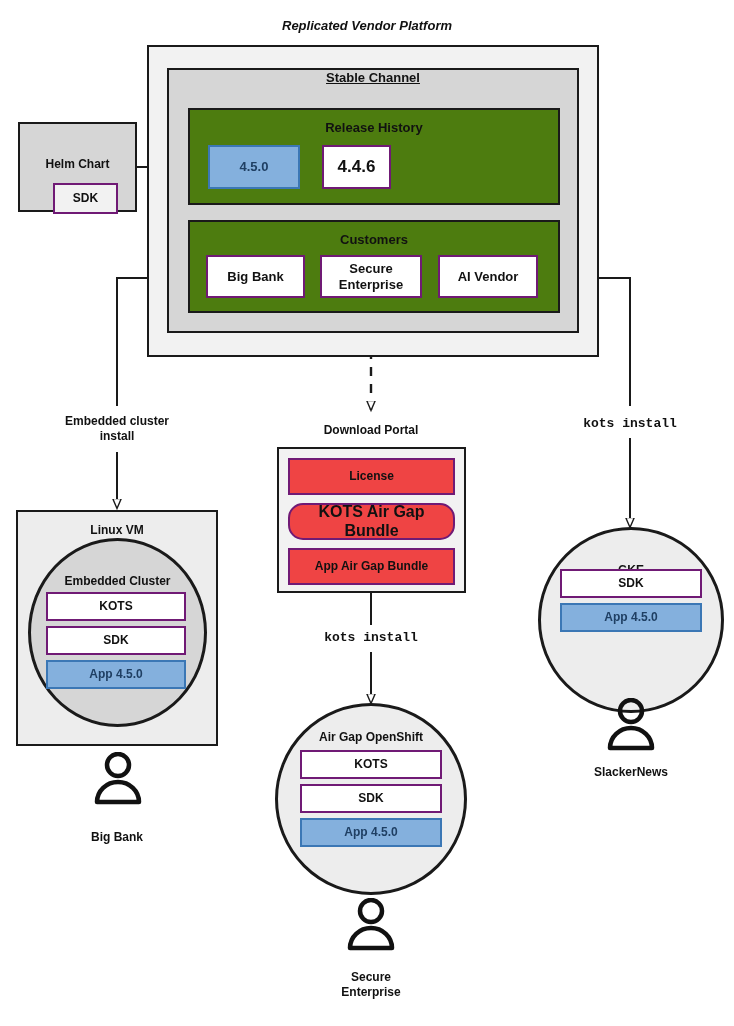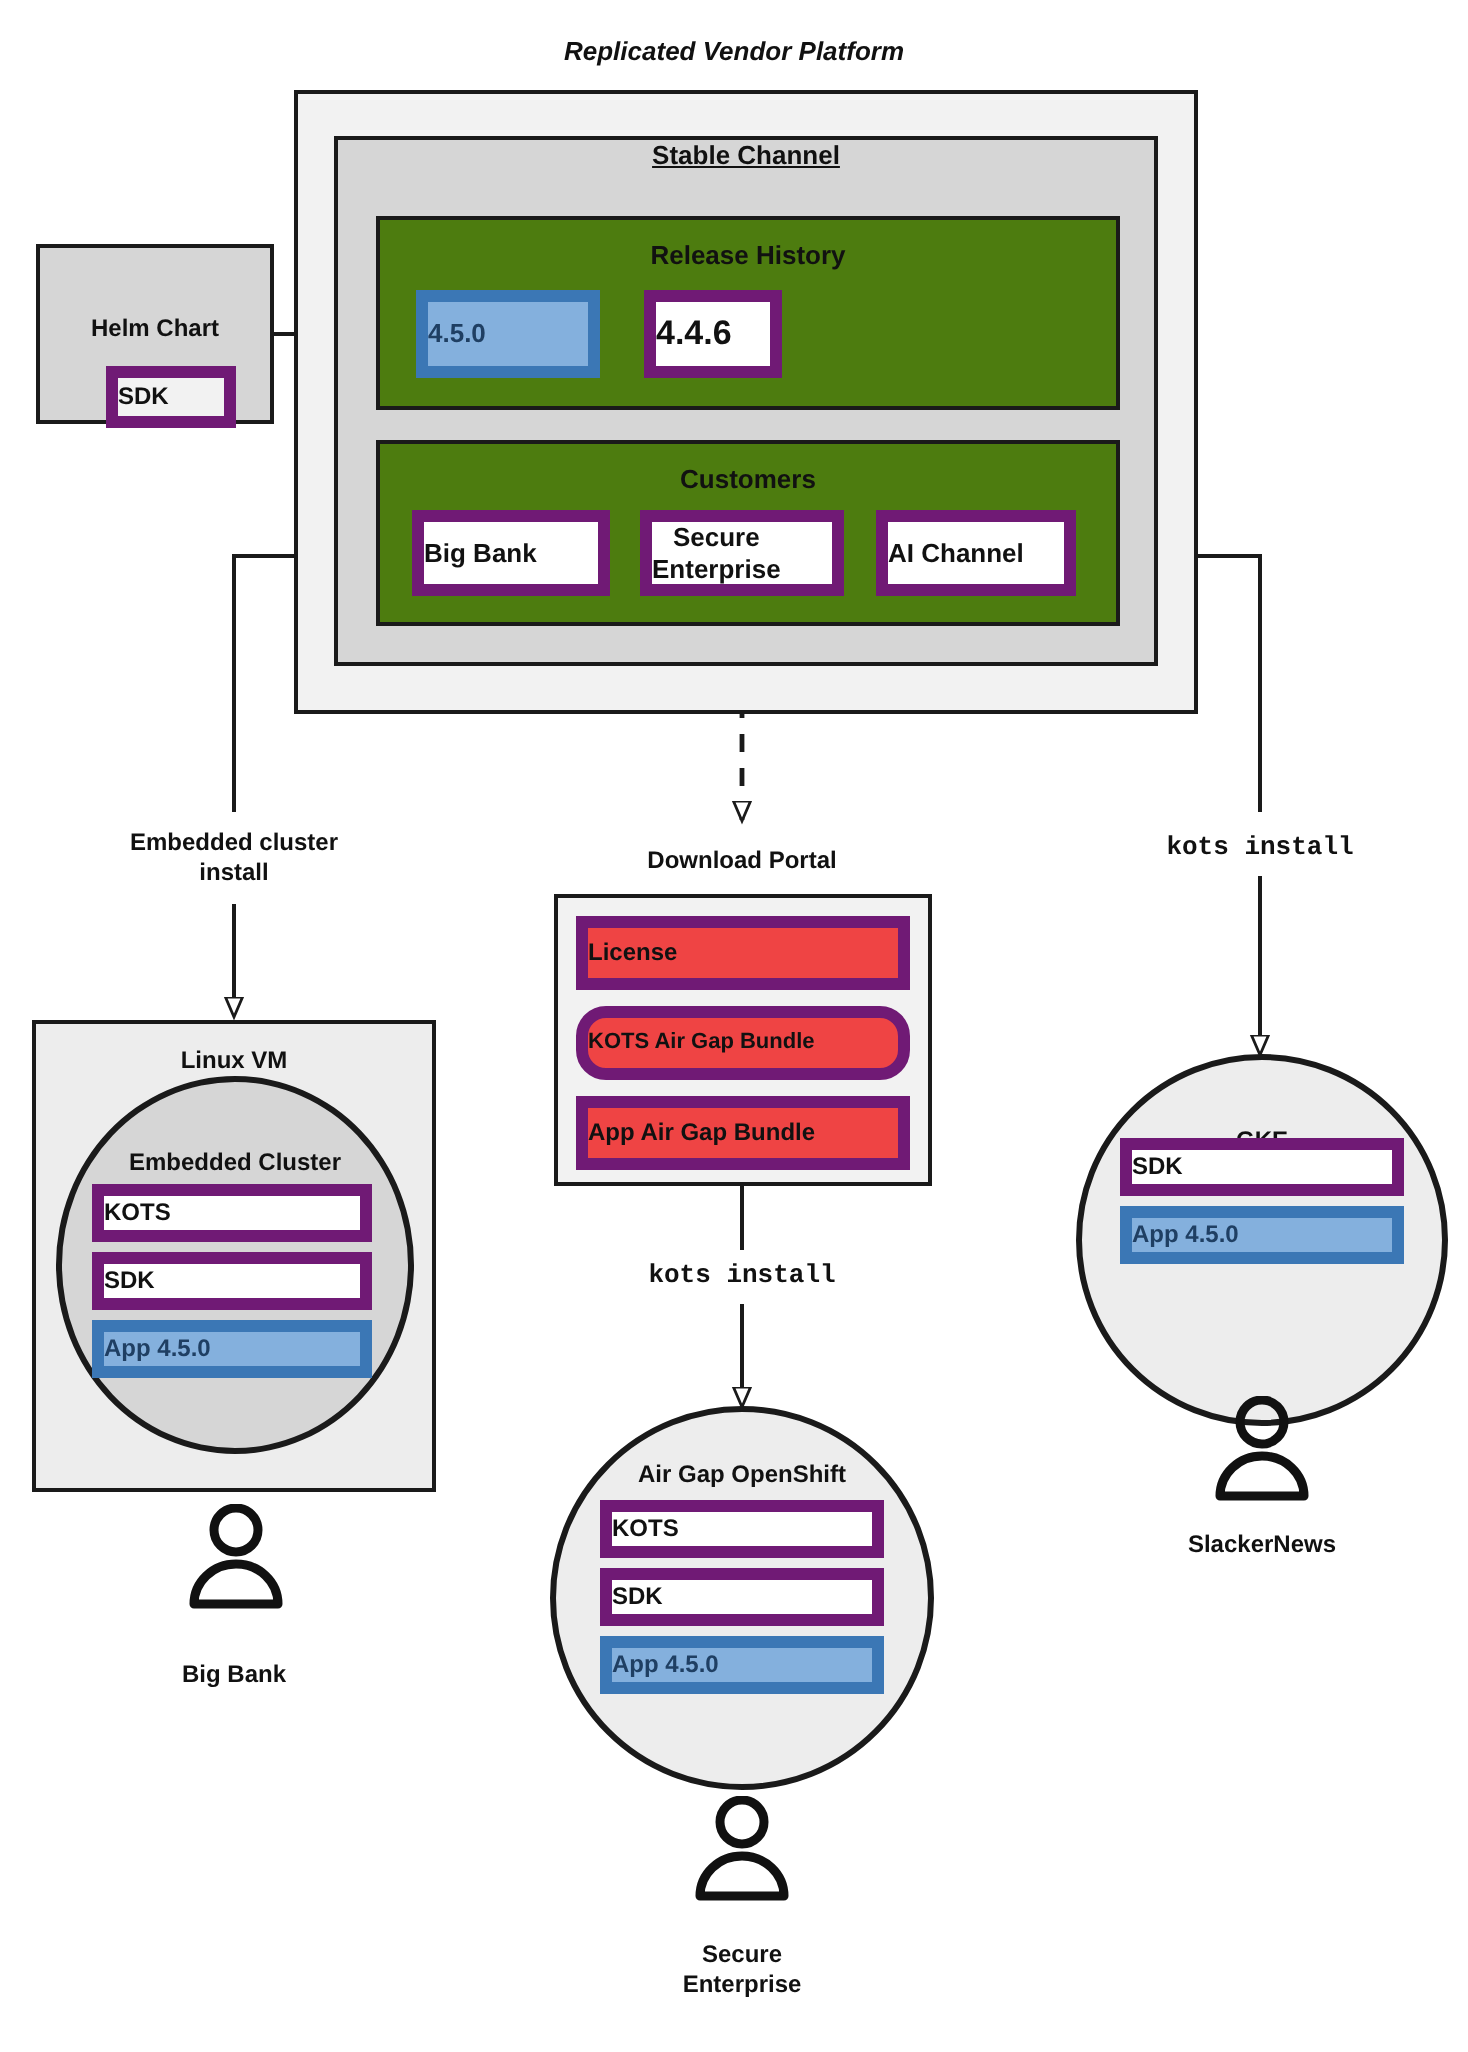"4.5.0" .box { border: 6px solid #701a75 -> 2px solid #701a75; justify-content: flex-start -> center }
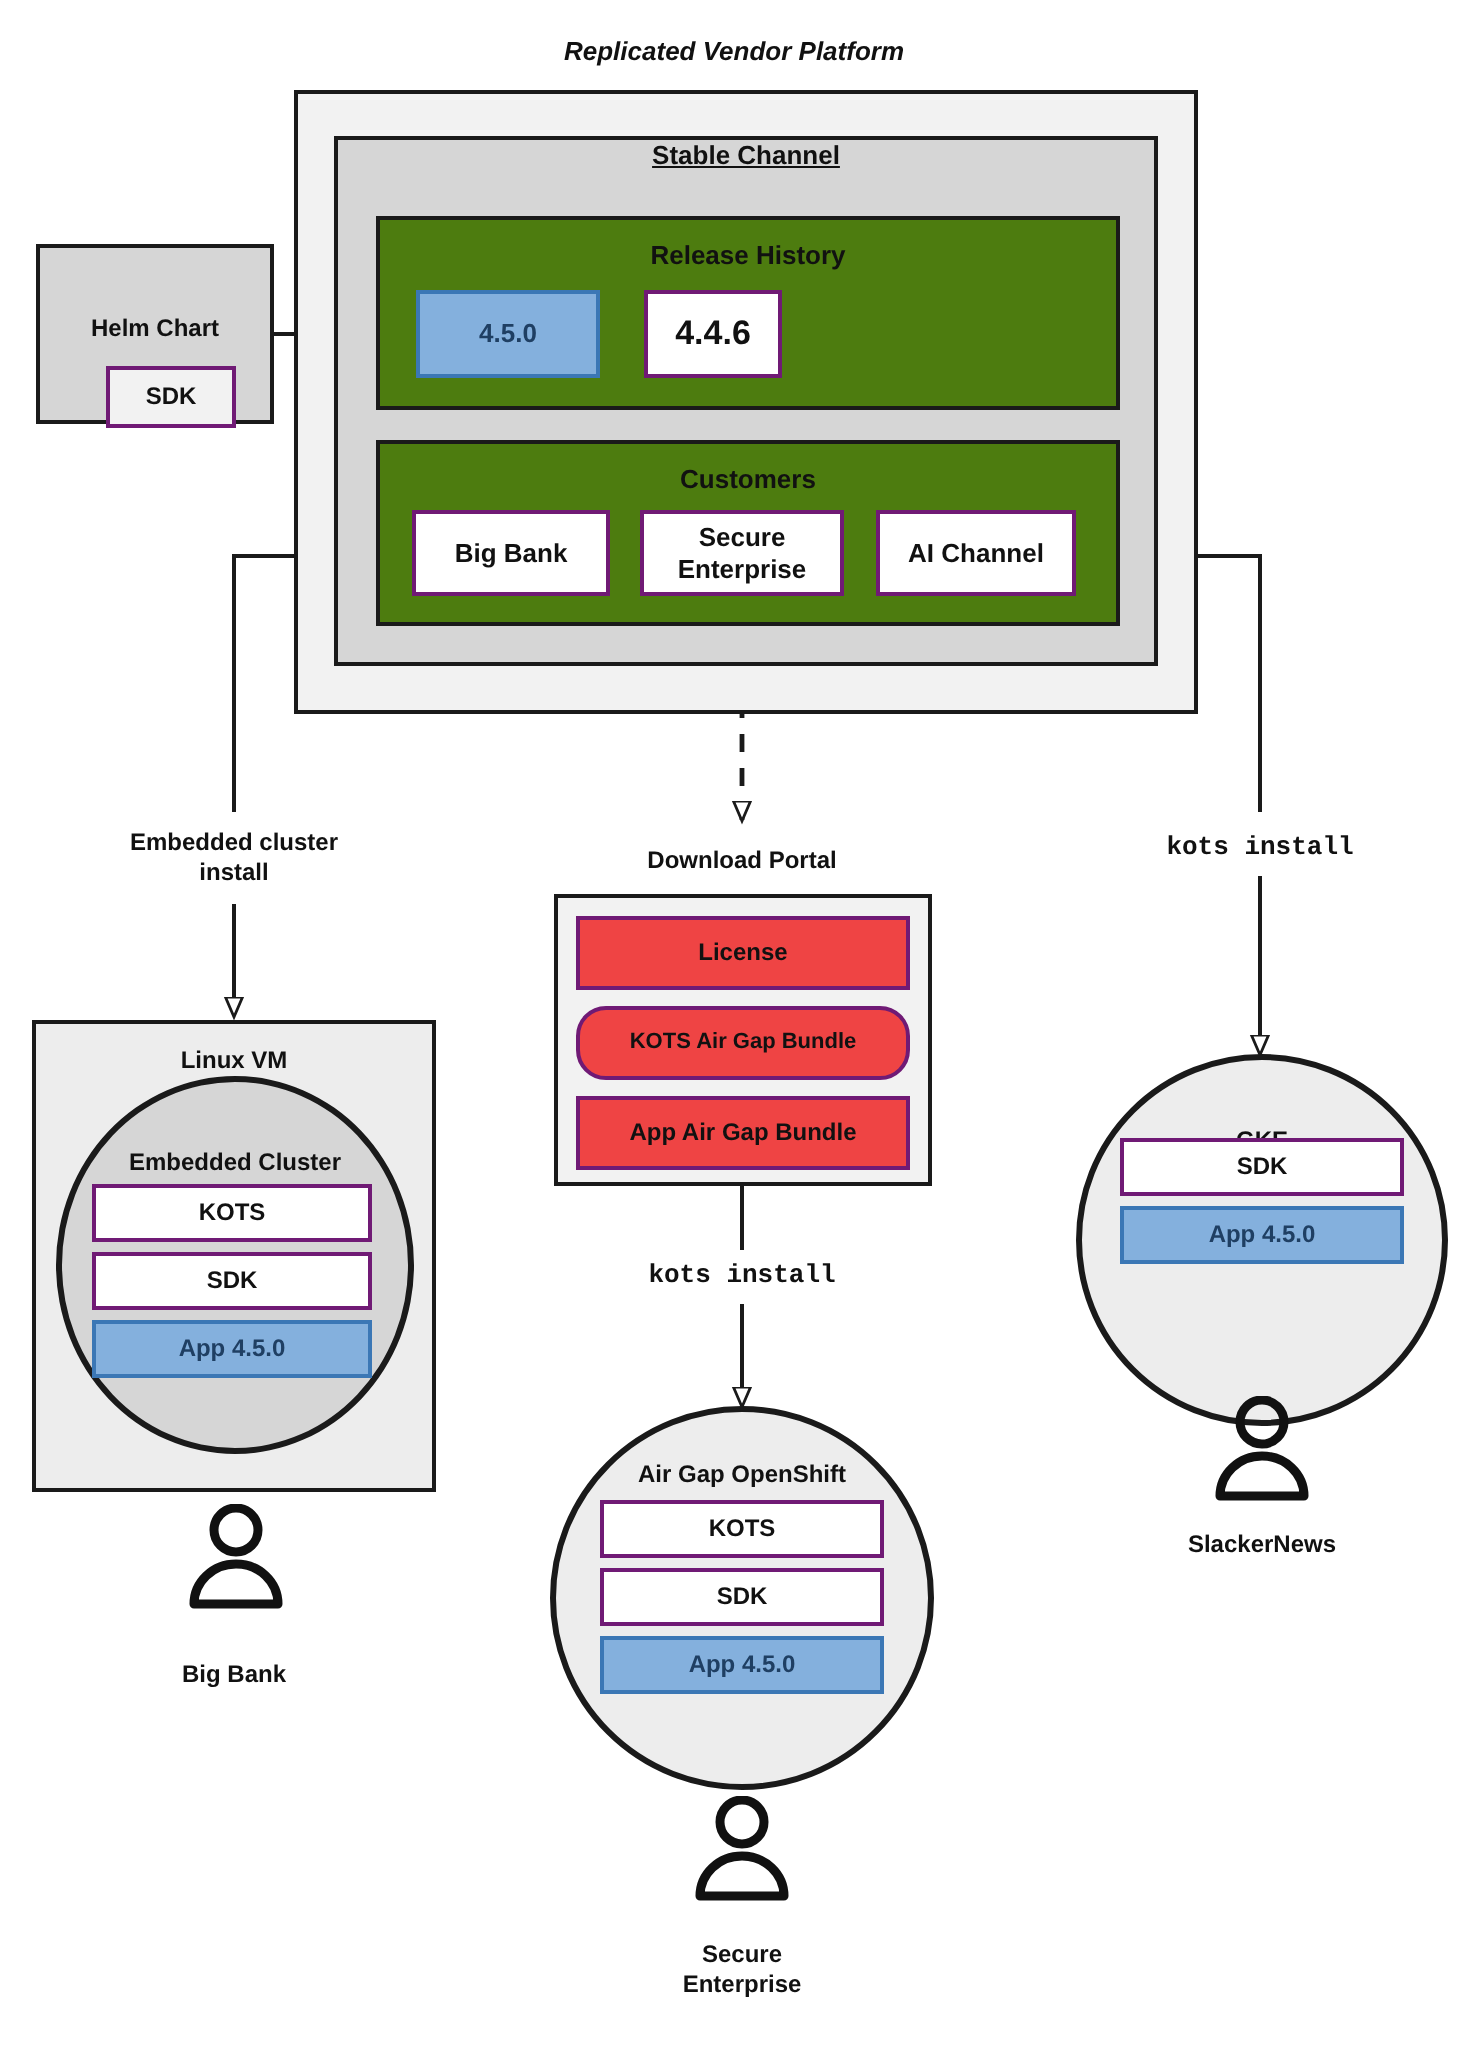"AI Channel" span { text: Channel -> Vendor }
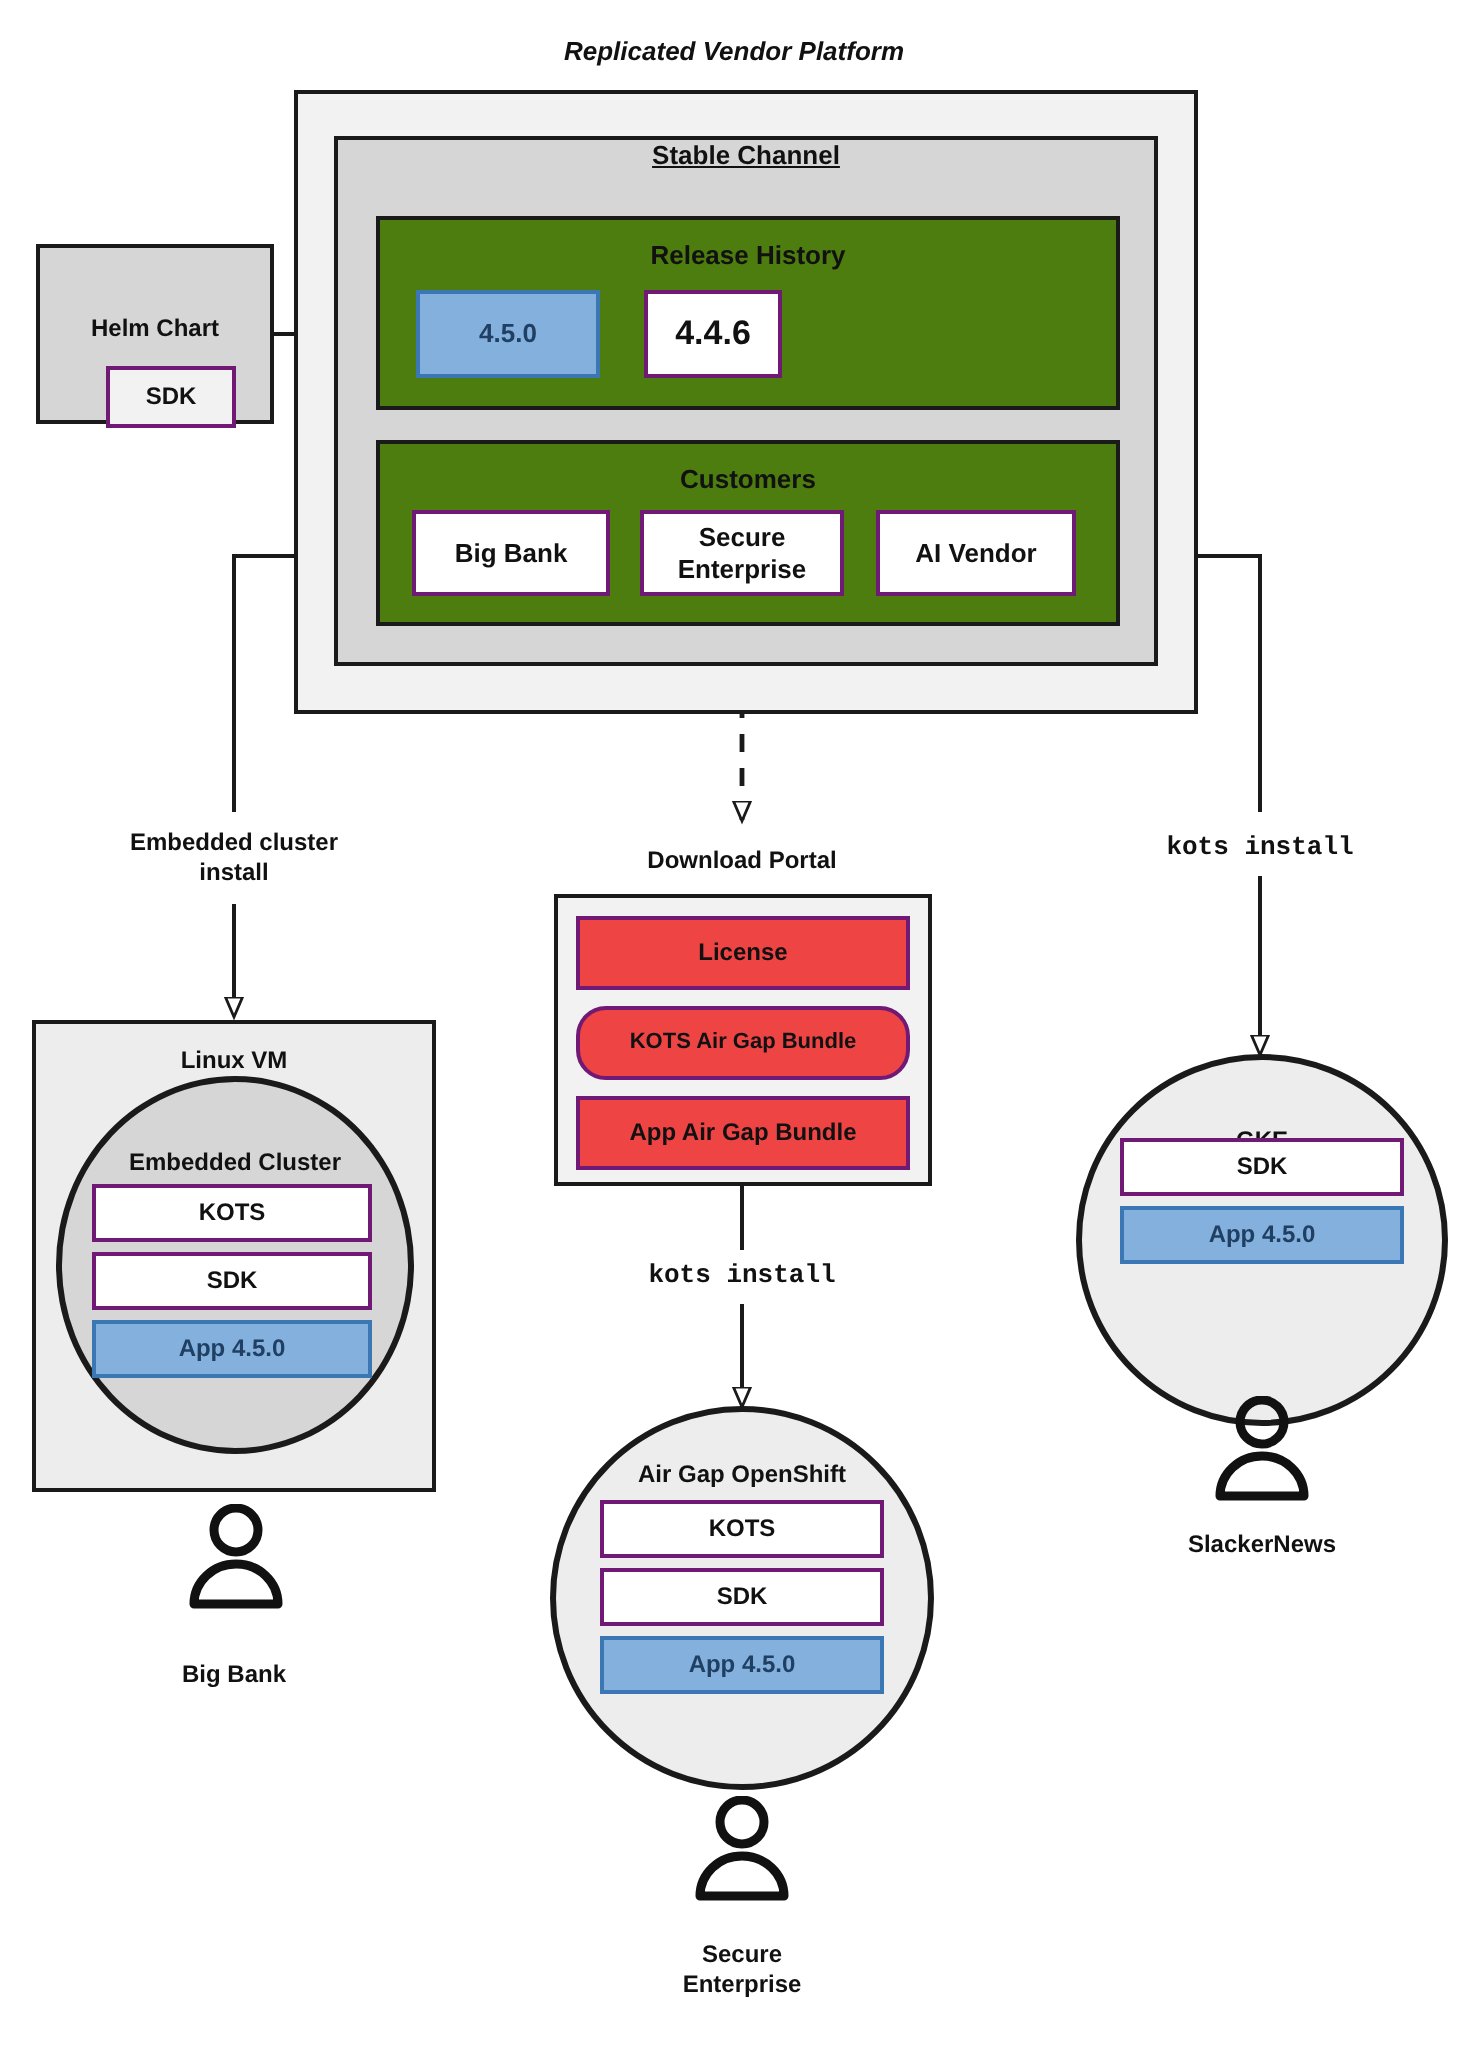"KOTS Air Gap Bundle" div.abs { font-size: 11px -> 16px }
